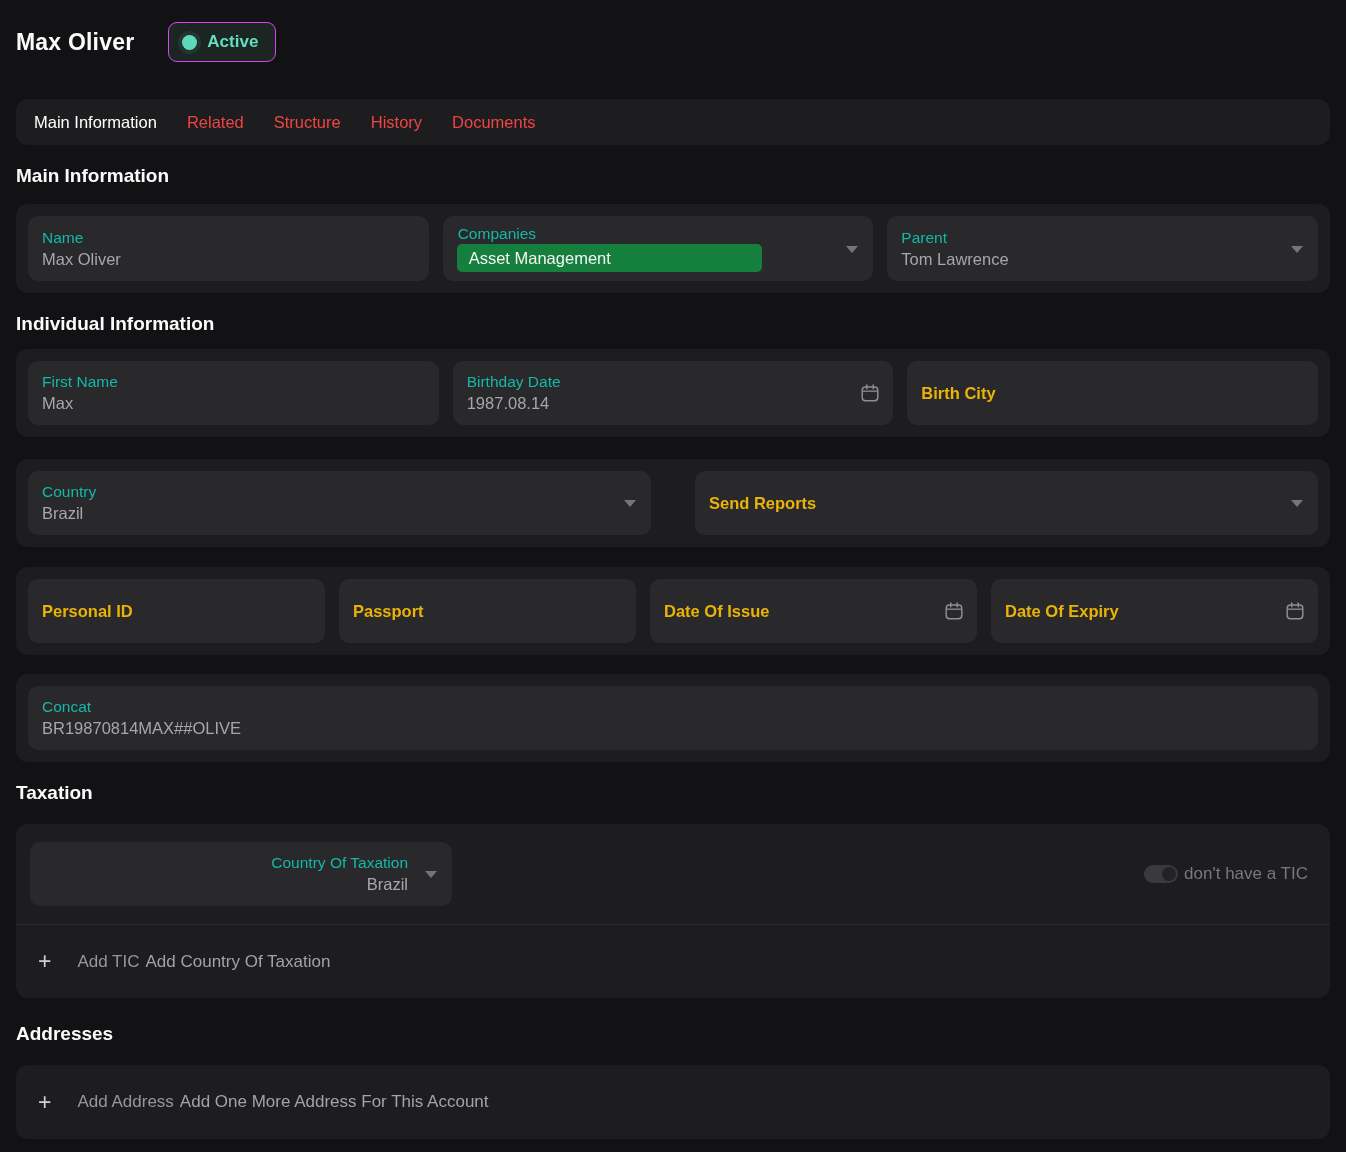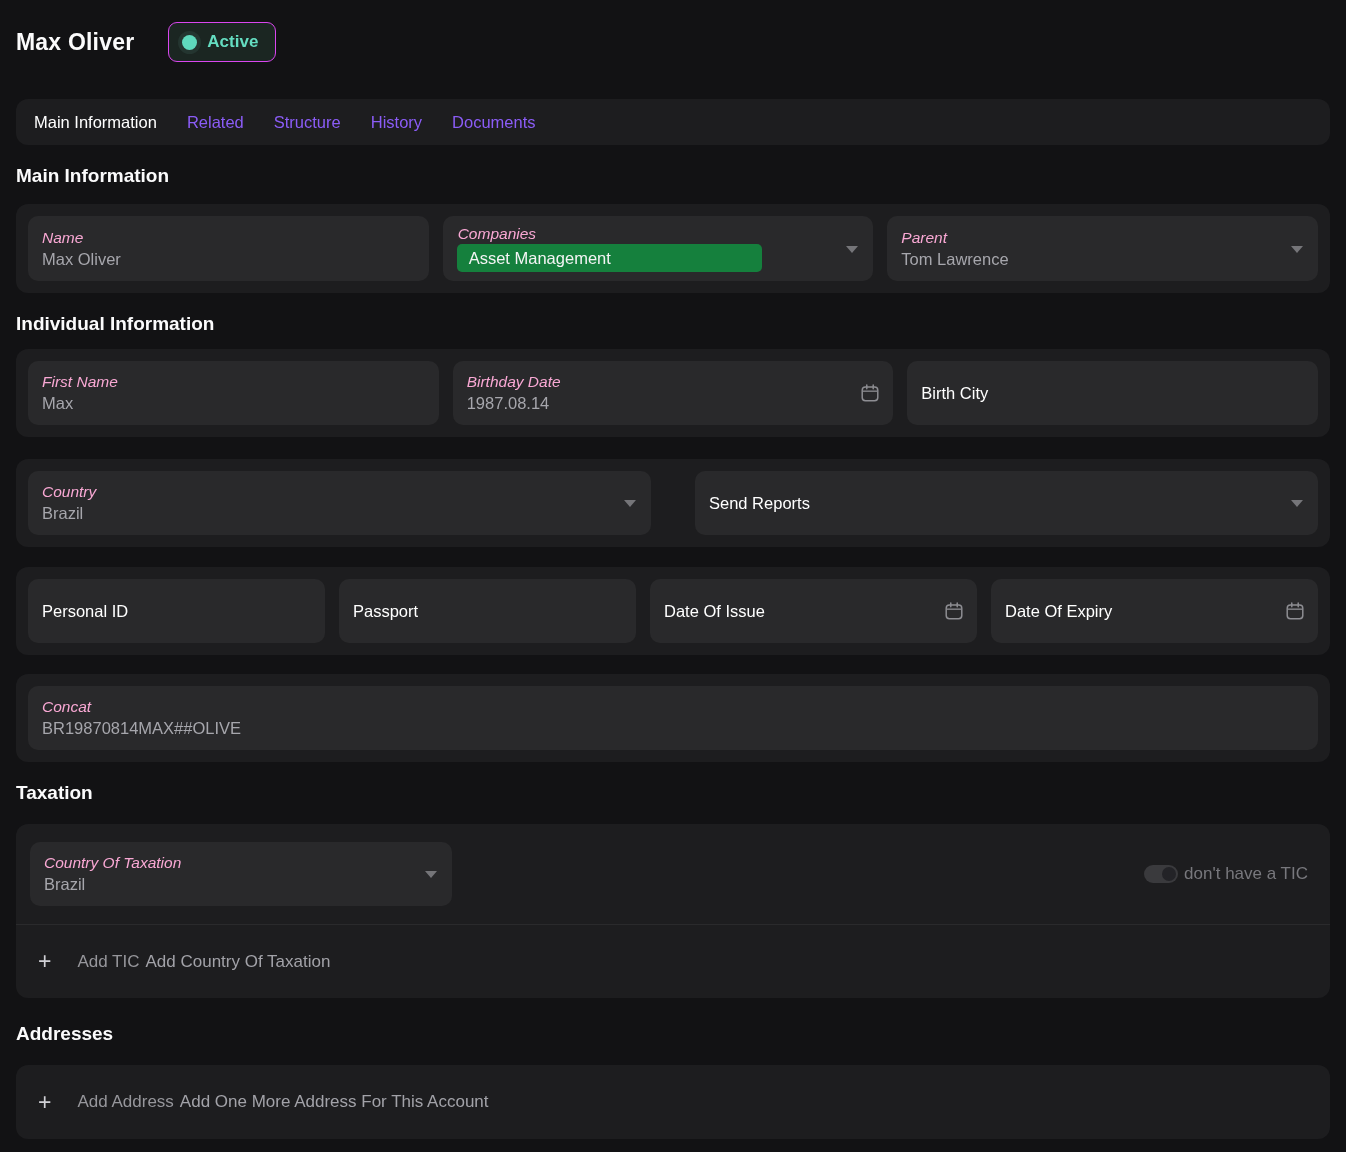"Related" .tab { color: #8b5cf6 -> #ef4444 }
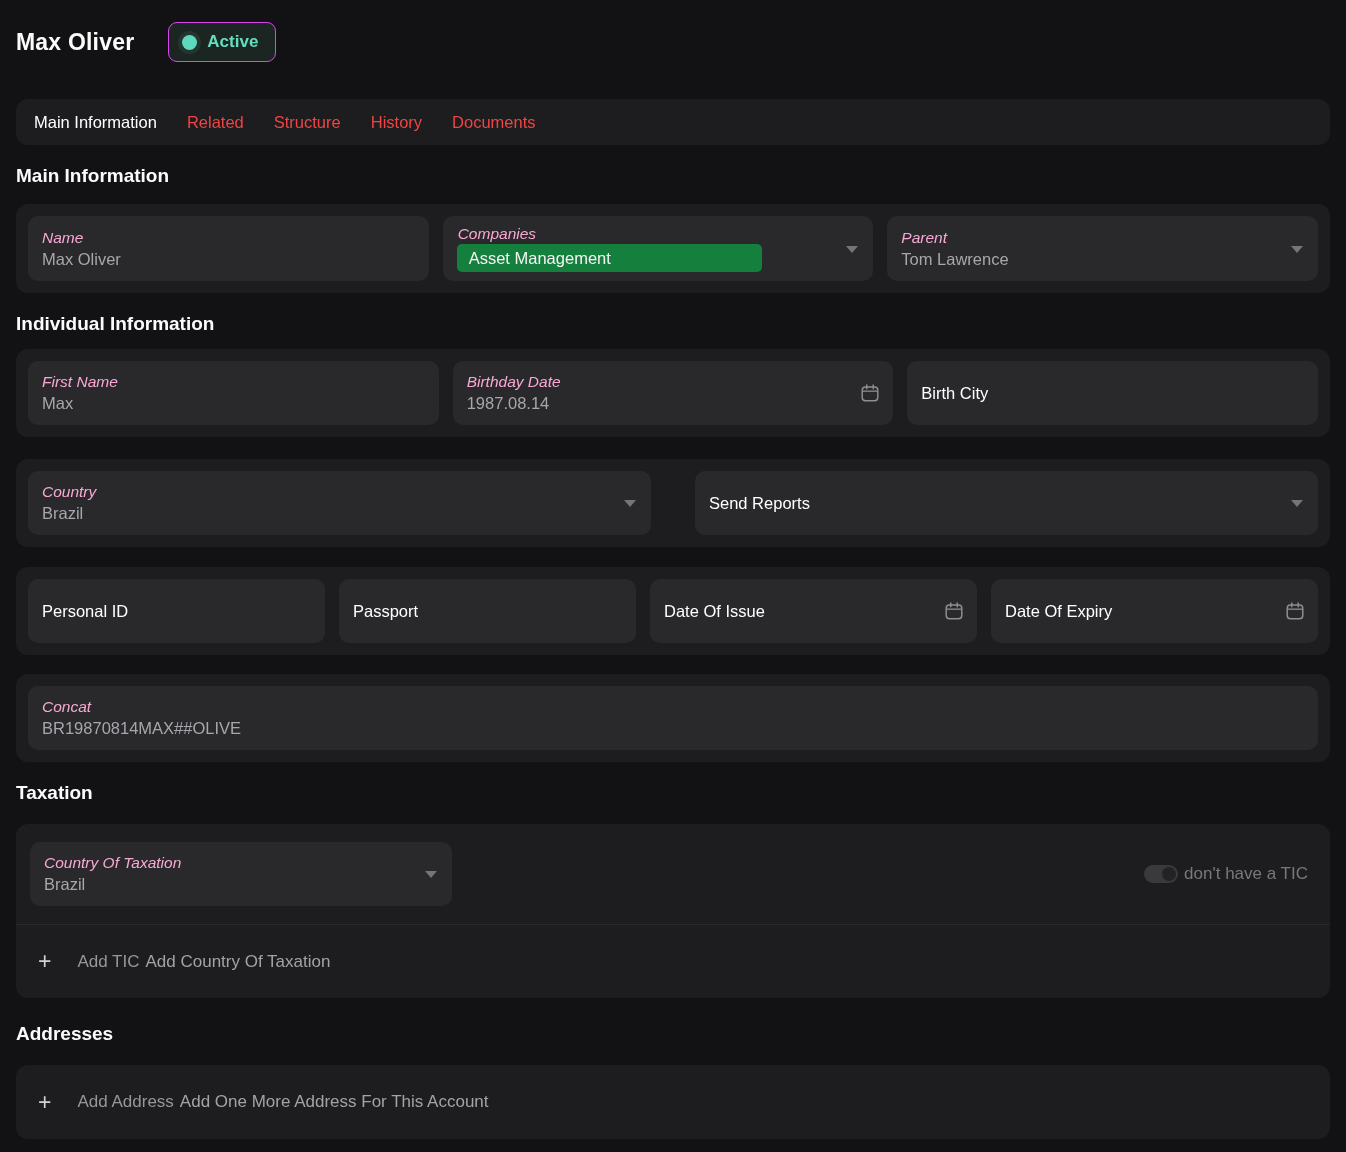"Name" .field .label { color: #f9a8d4 -> #14b8a6; font-style: italic -> none }
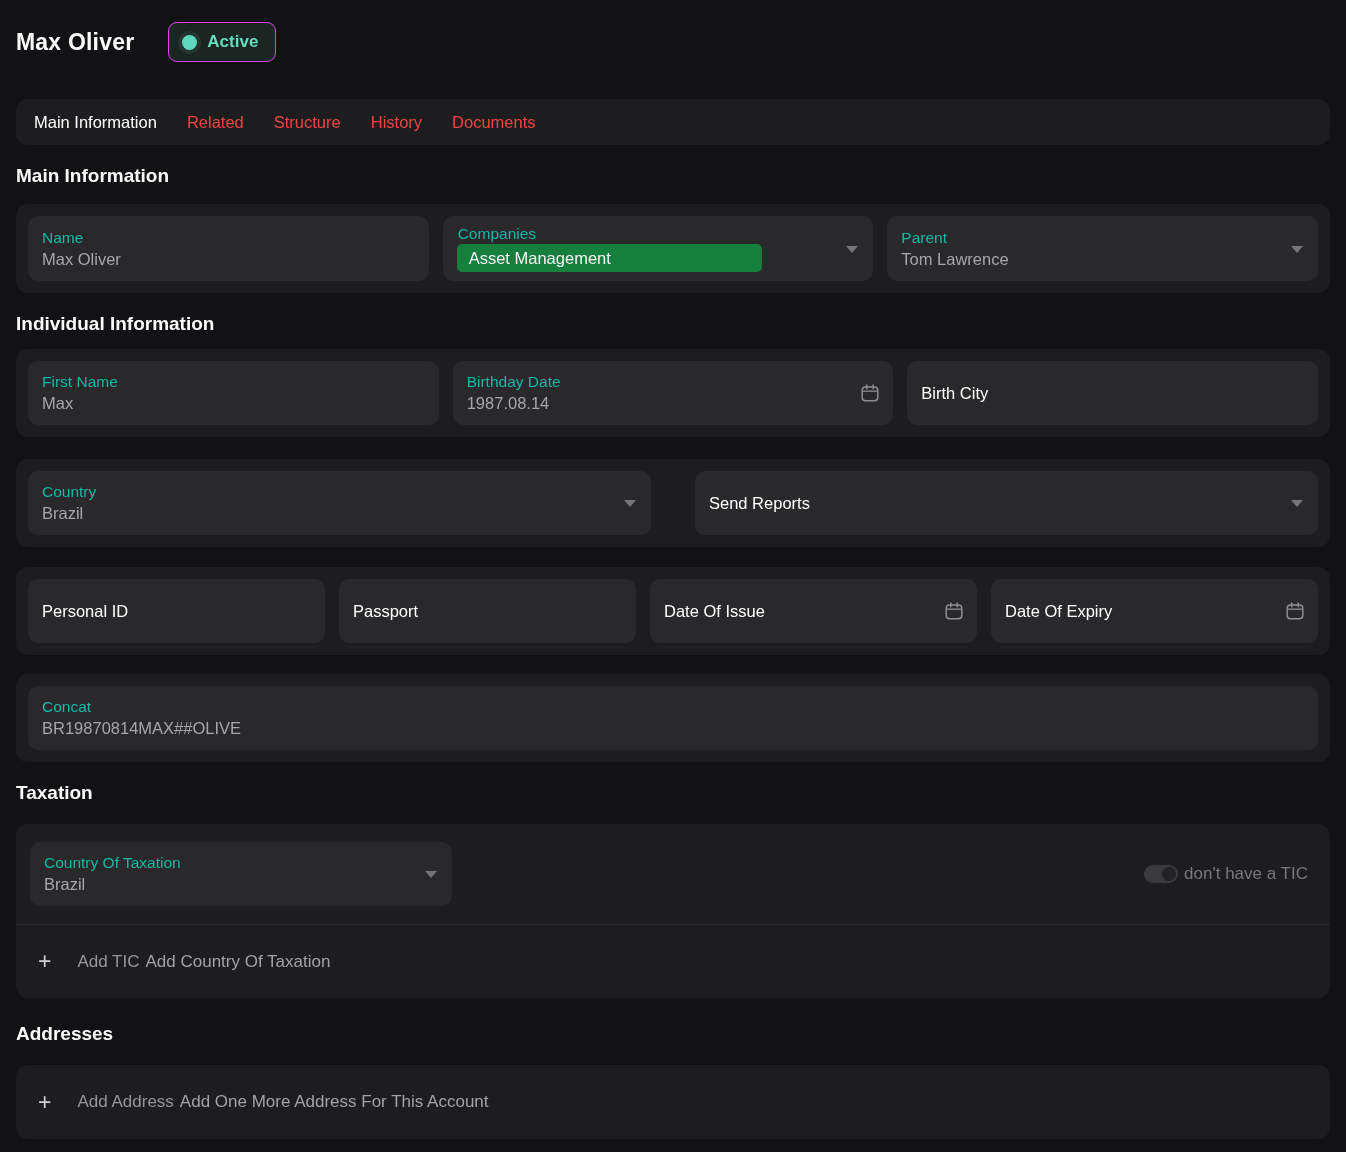"Birth City" .field .placeholder { color: #ffffff -> #eab308; font-weight: none -> bold }
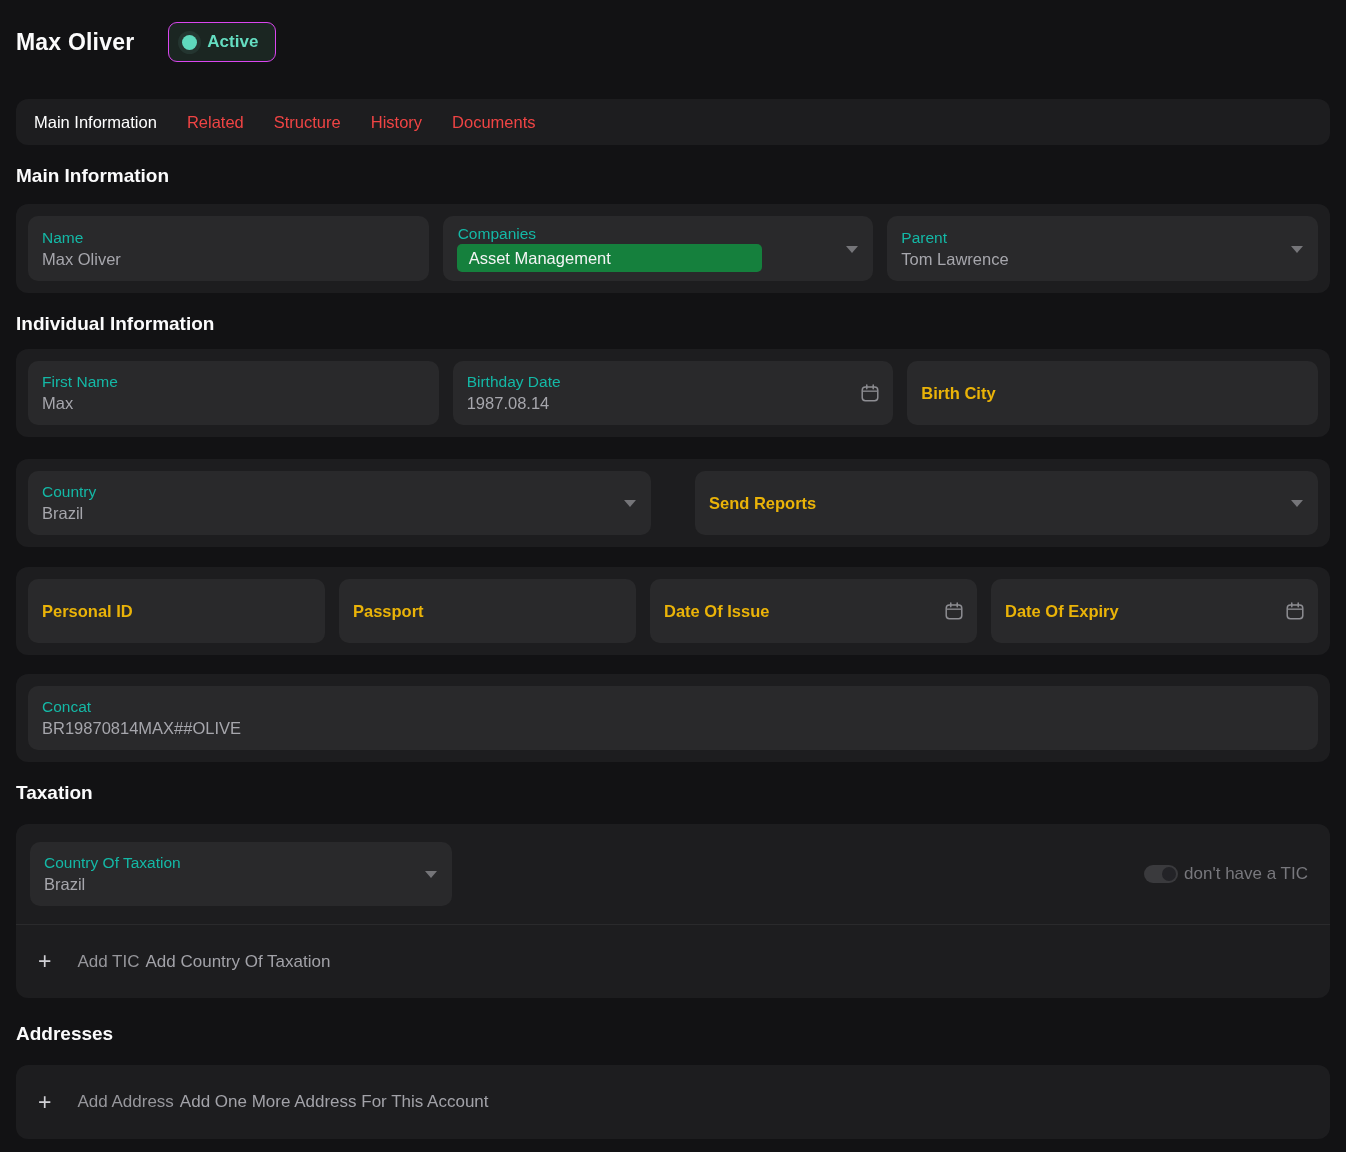"Country Of Taxation" .tax-field { align-items: none -> flex-end }
